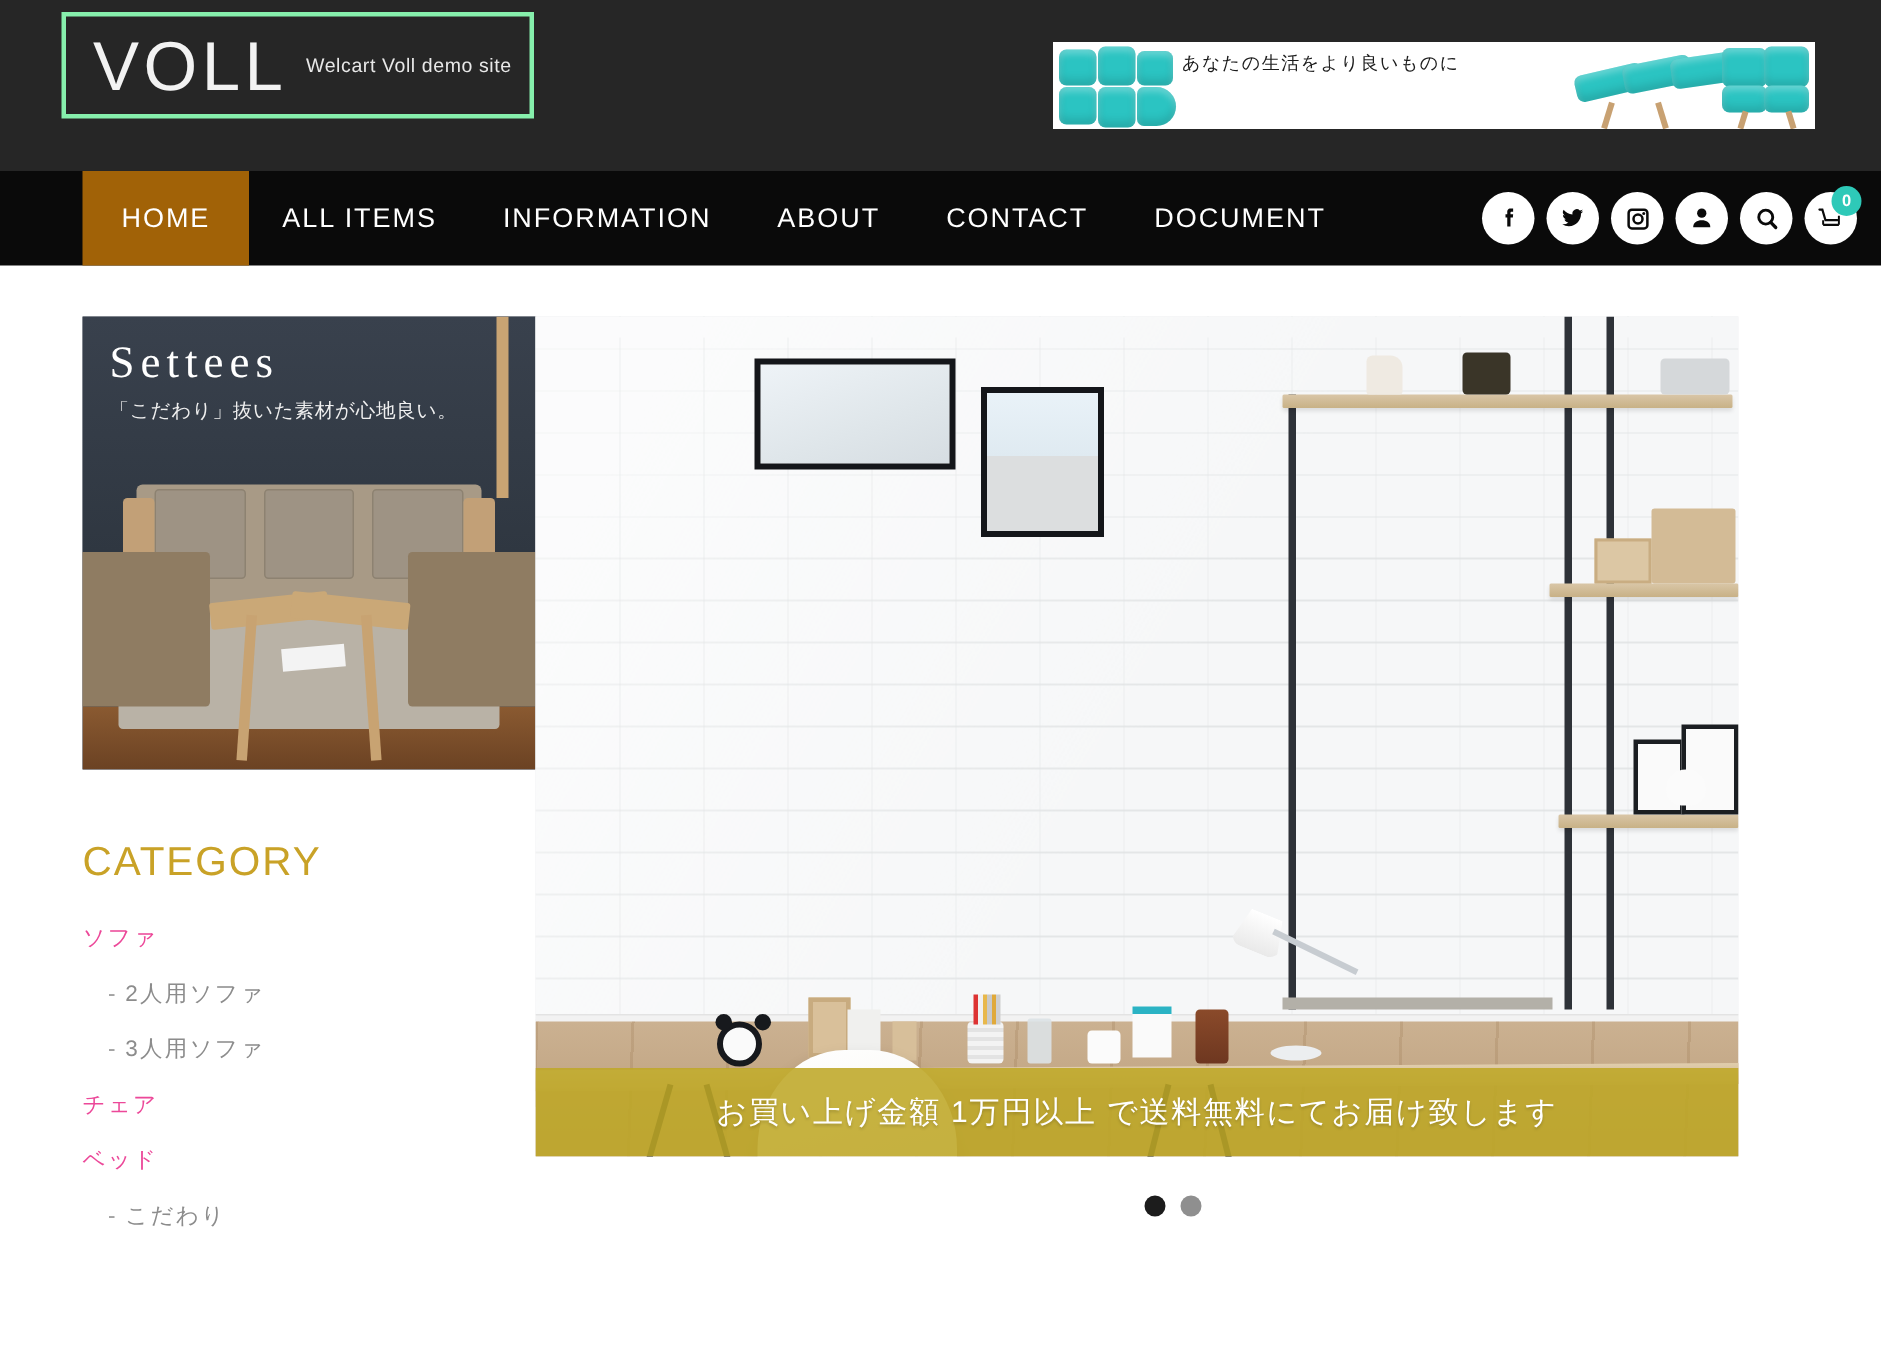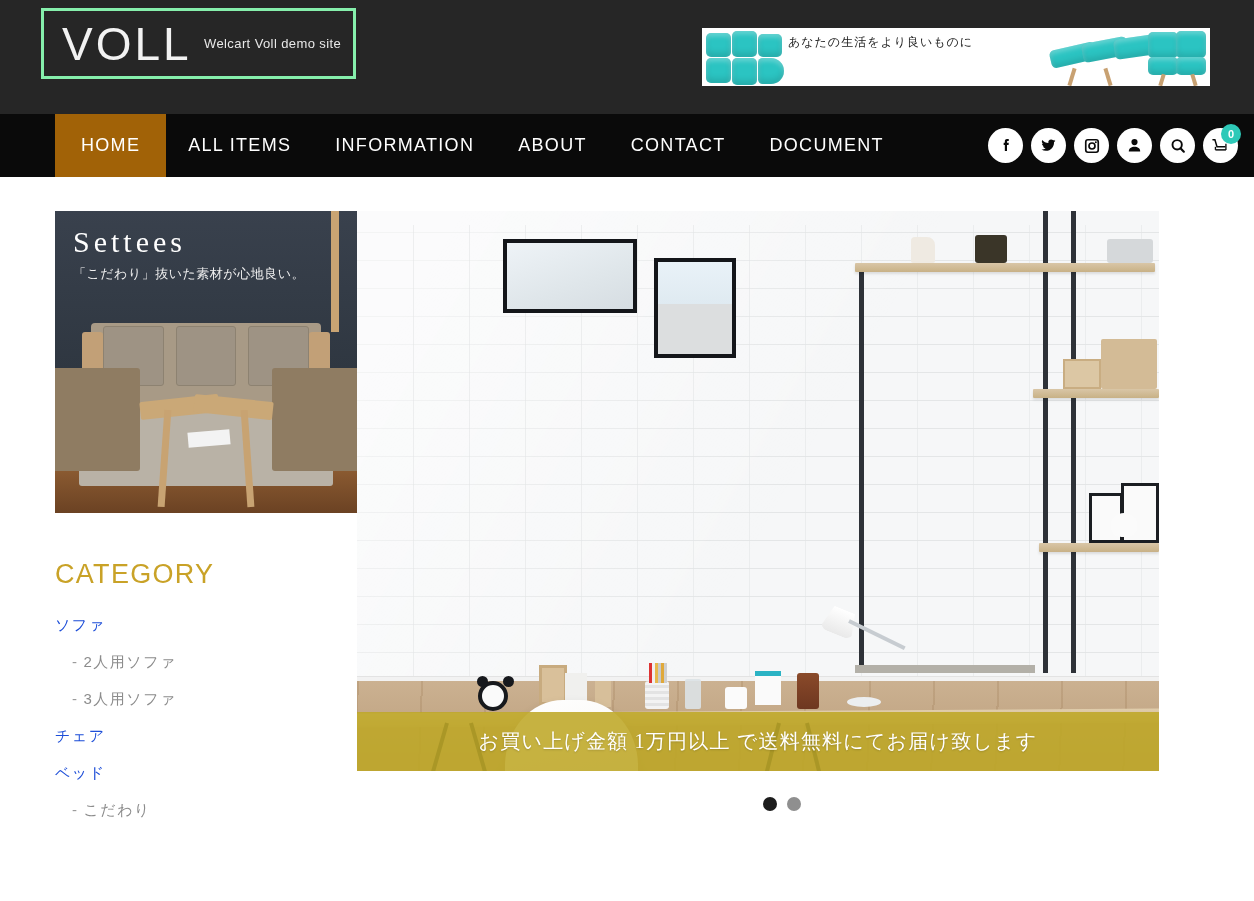"ソファ" .cat-parent { color: #1d4ed8 -> #ec4899 }
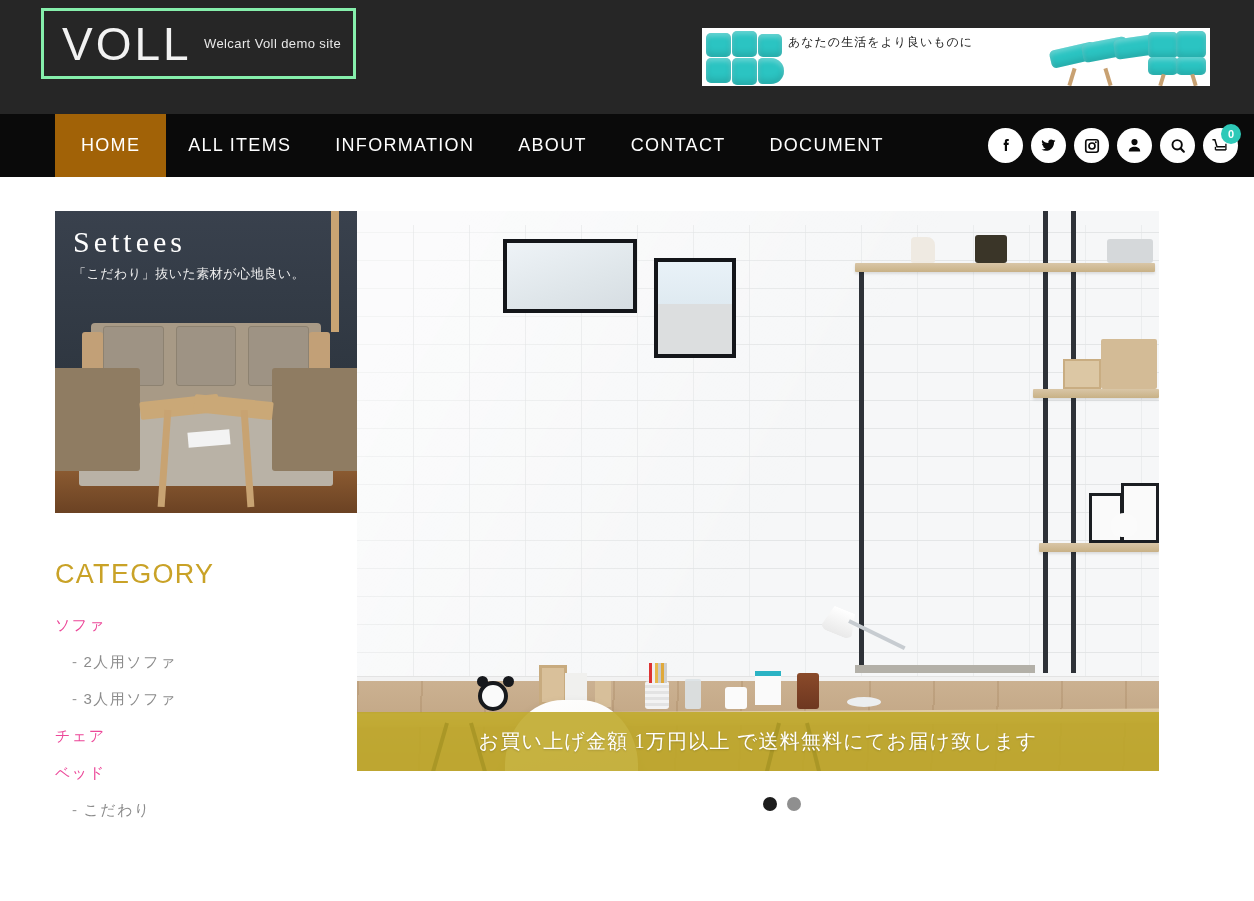"お買い上げ金額 1万円以上 で送料無料にてお届け致します" .promo-bar { font-family: Liberation Serif, serif -> none }
